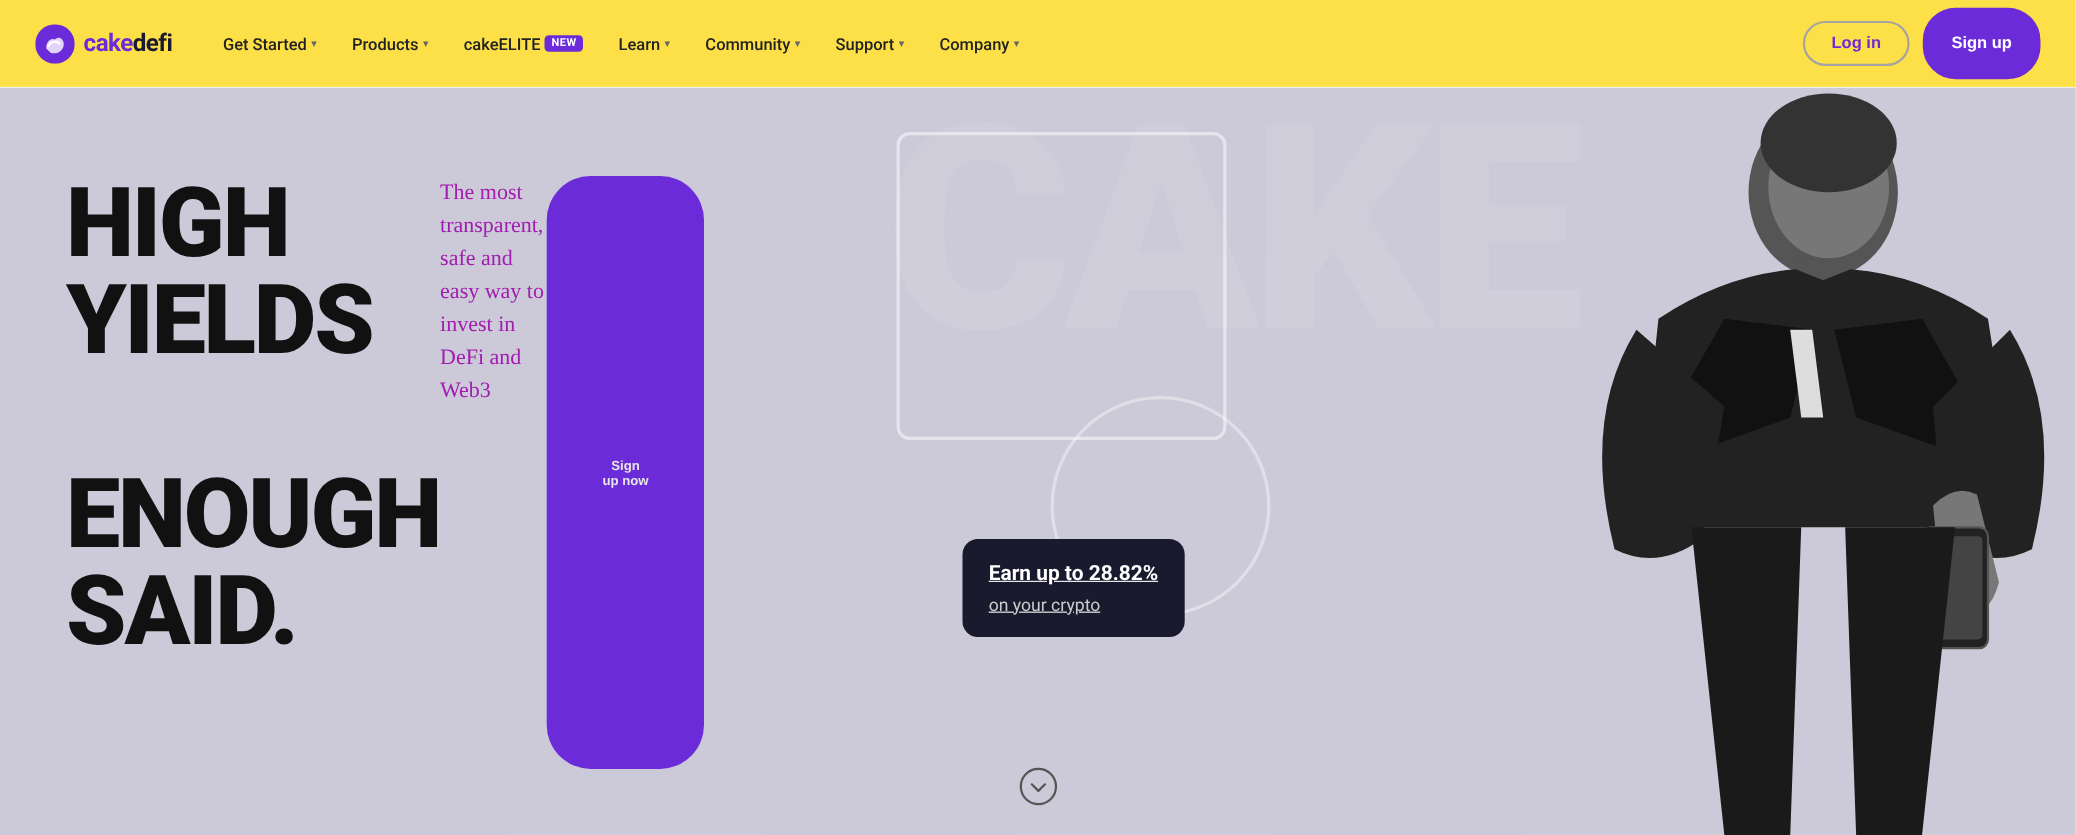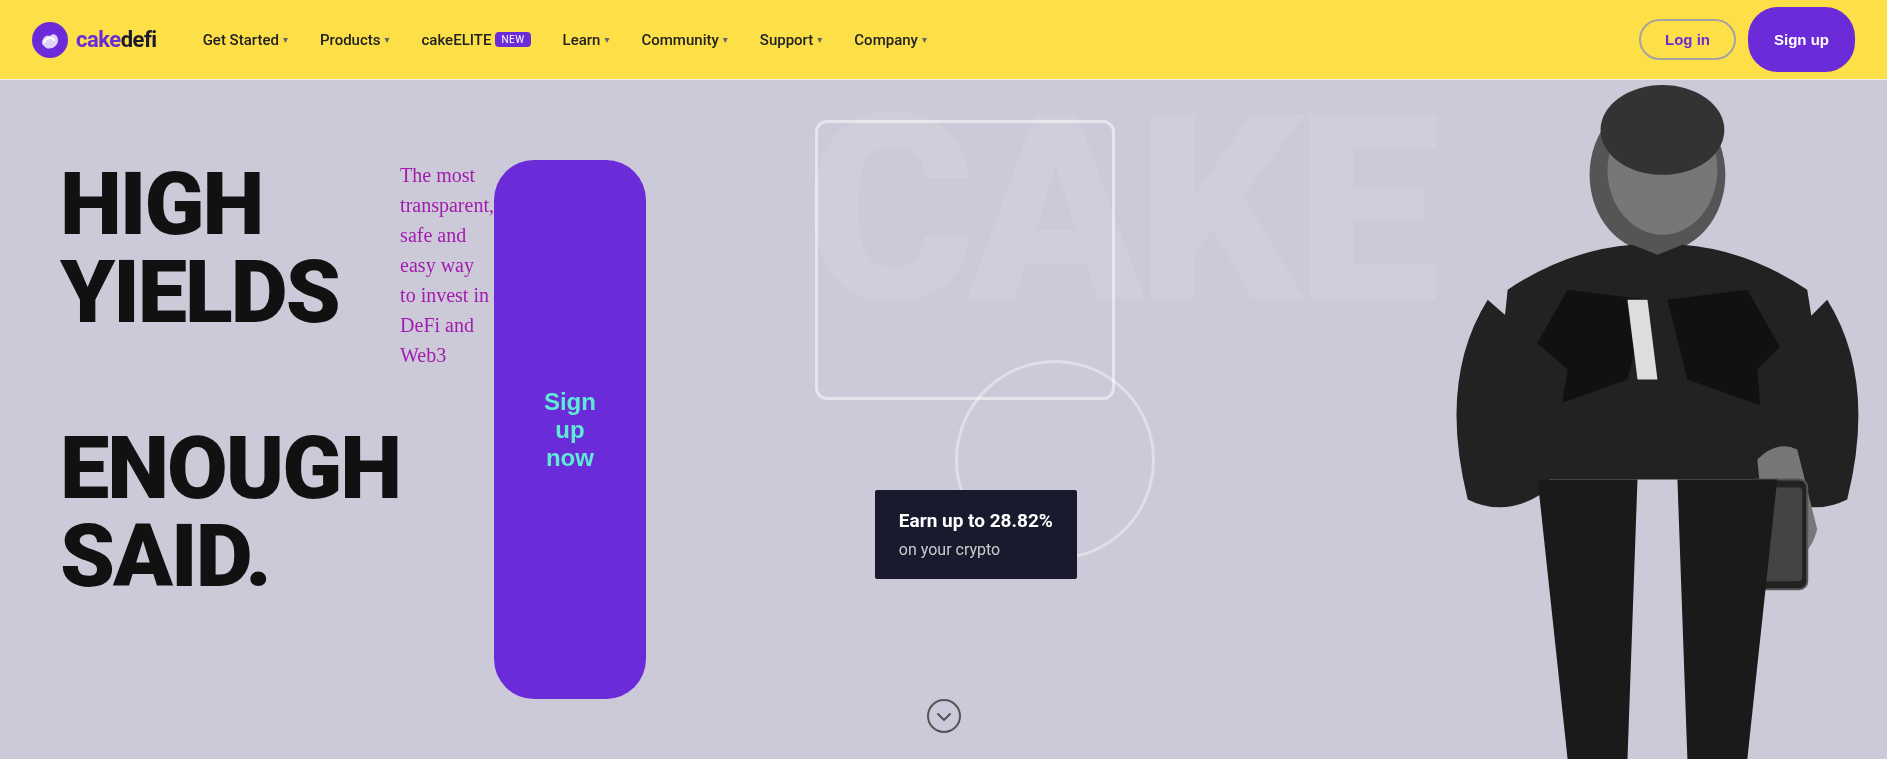"NEW" .nav-badge { font-weight: 400 -> 700 }
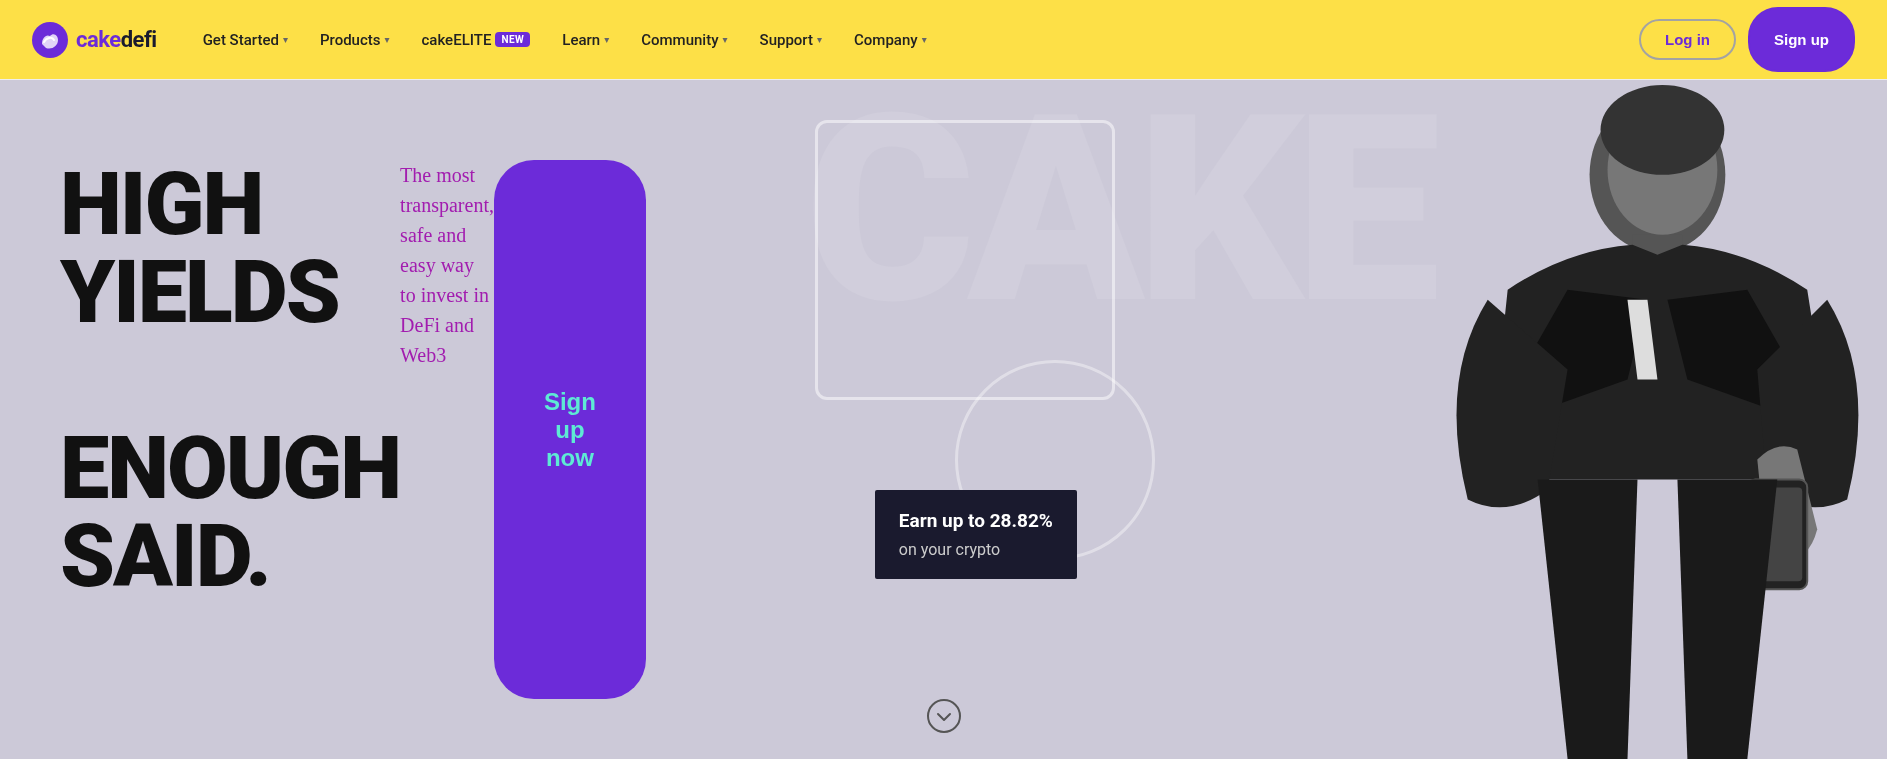"Sign up now" .btn-hero-signup { color: #5eead4 -> #e5e5e5; font-size: 24px -> 12px }
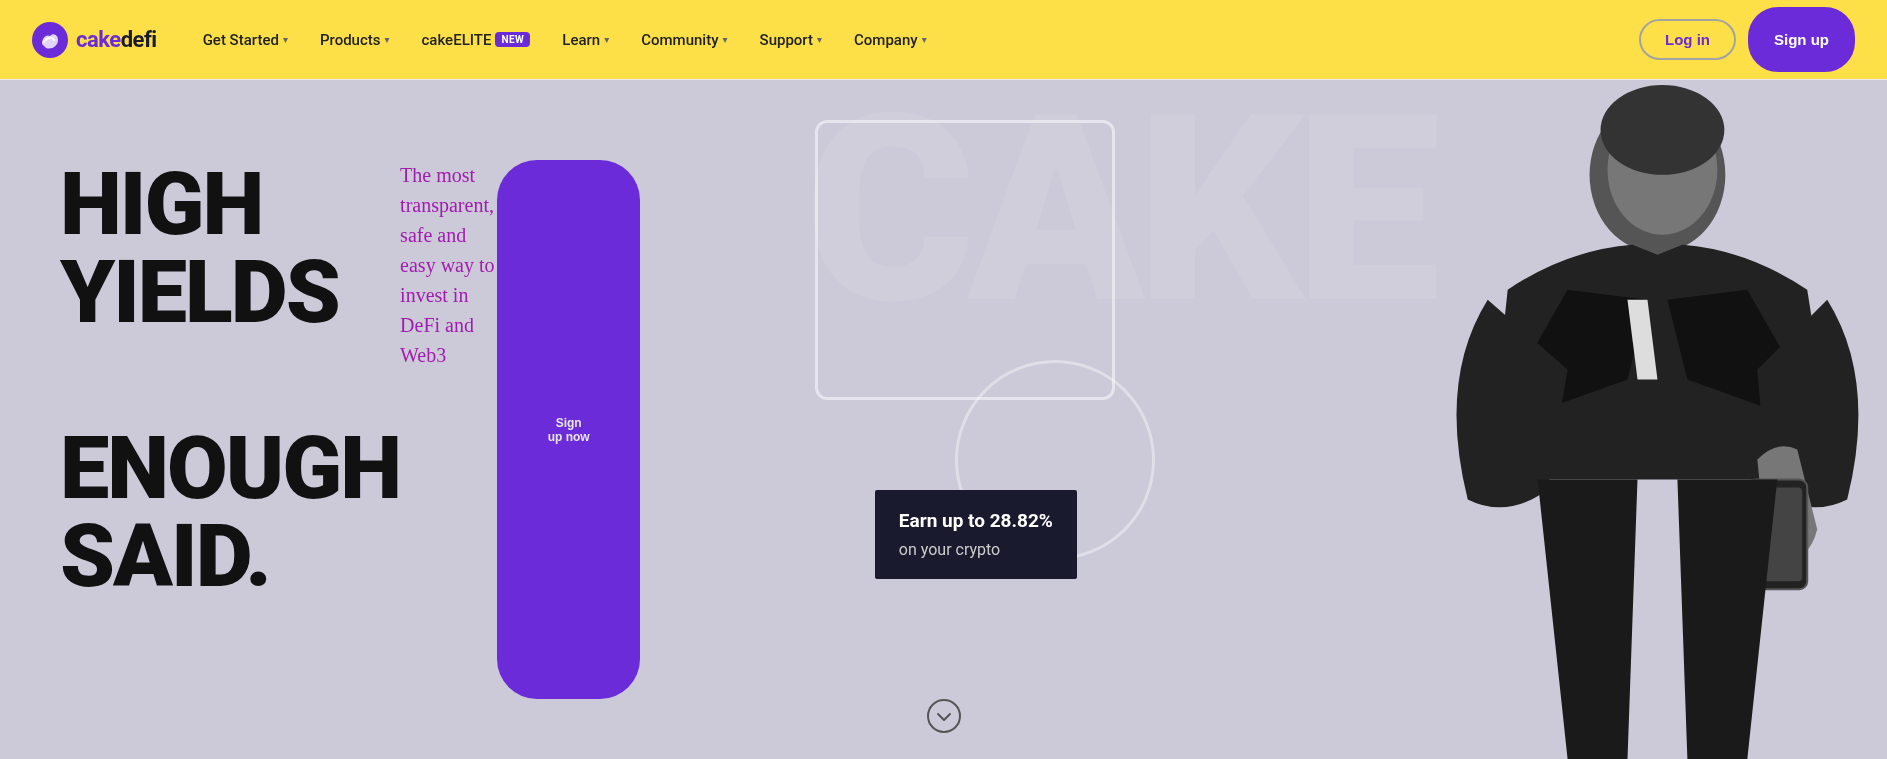"Earn up to 28.82%" .earn-badge { border-radius: 2px -> 14px; text-decoration: none -> underline }
